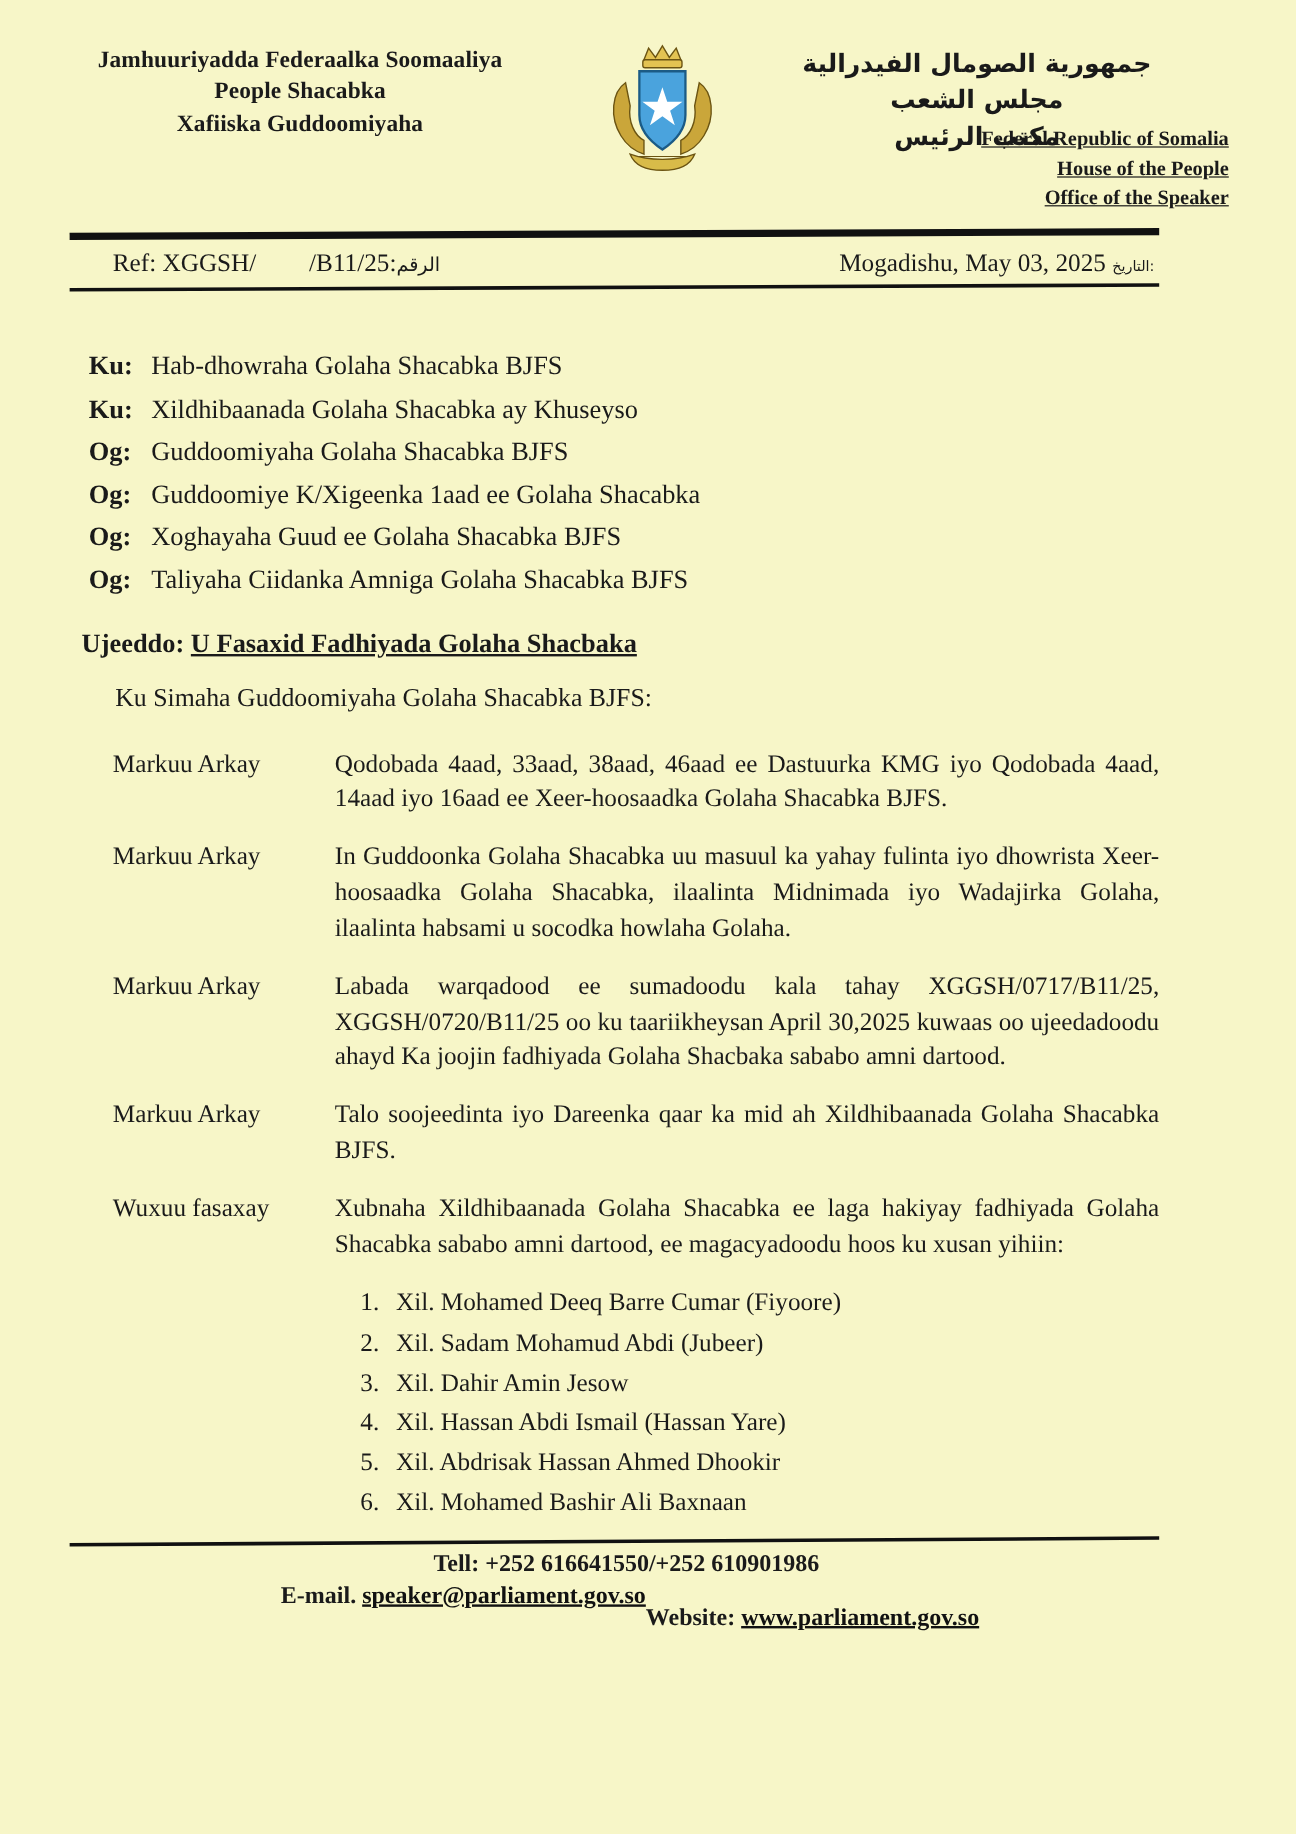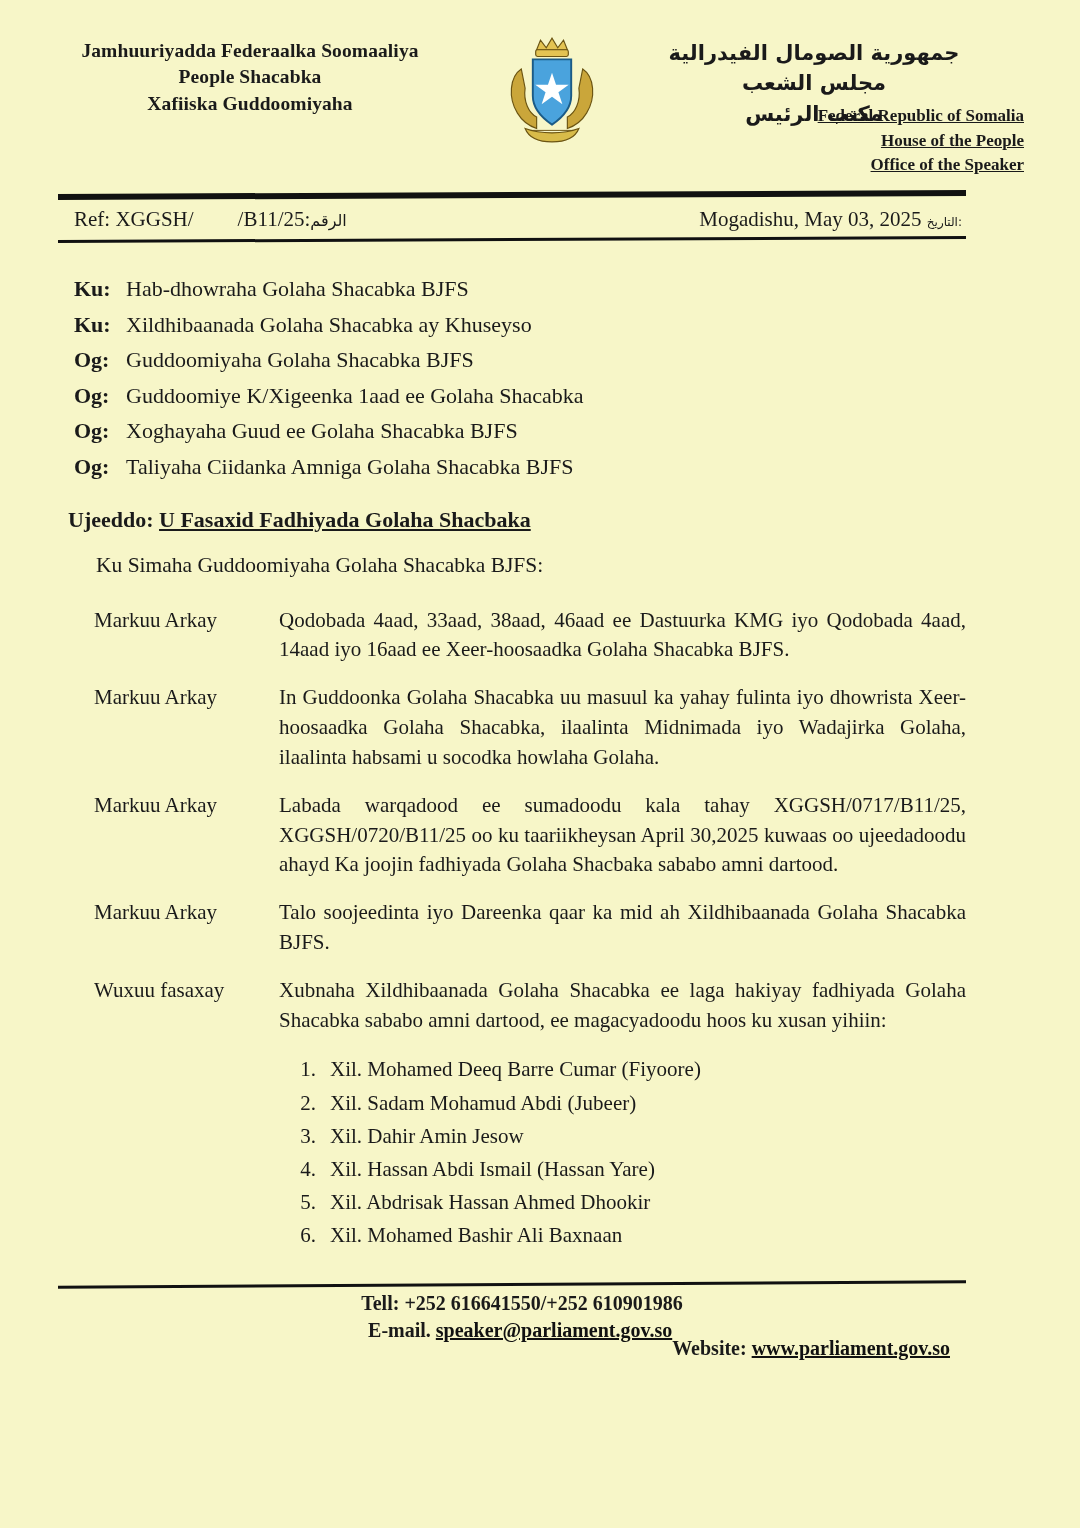"Ref: XGGSH/" .ref-left { margin-left: none -> 20px }
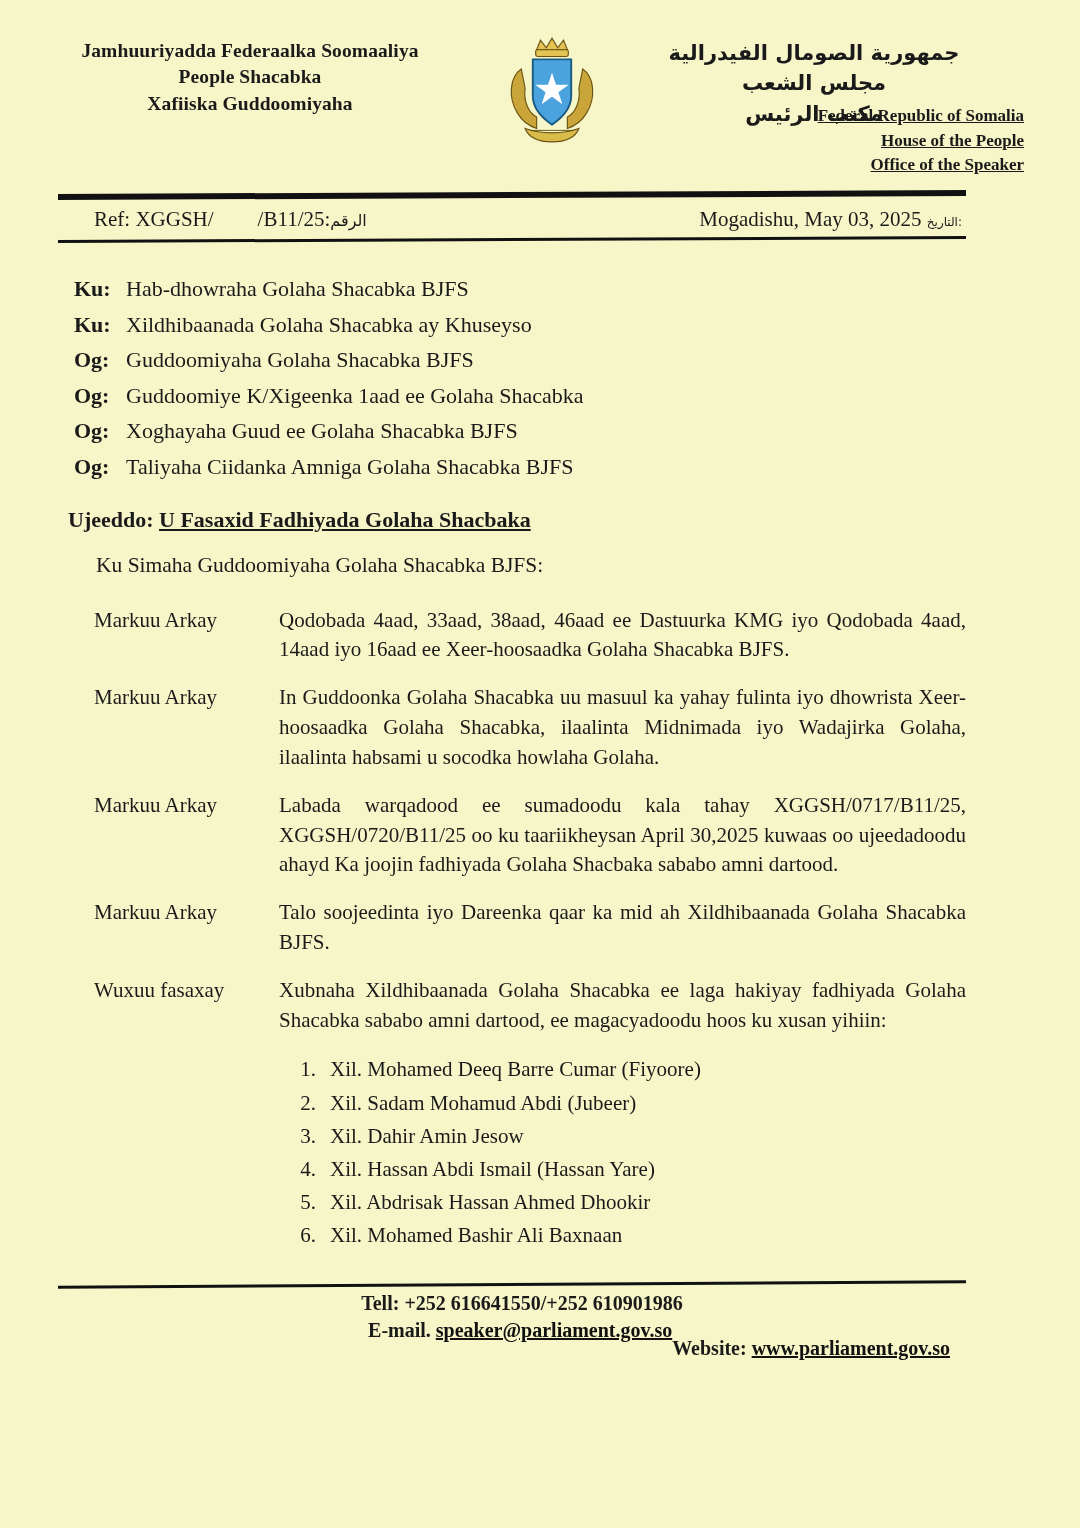"Ku:" .recipients { margin: 30px 0 0 0 -> 46px 0 0 0 }
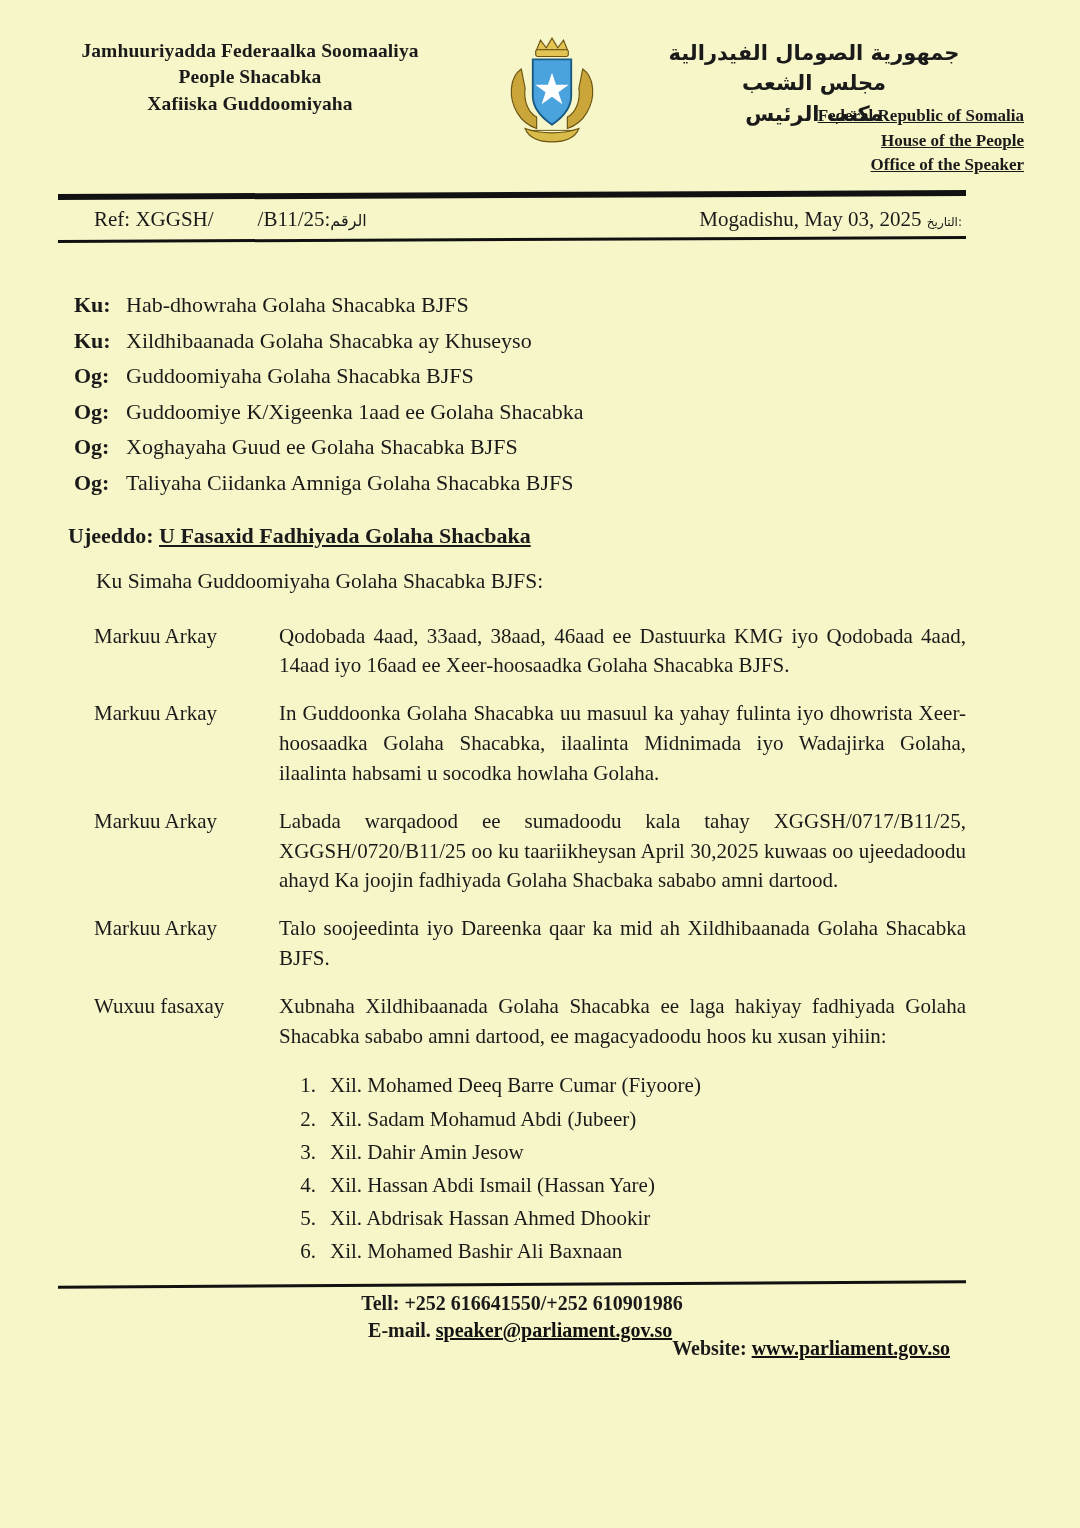"E-mail. speaker@parliament.gov.so" .footer-row { justify-content: flex-end -> center }
